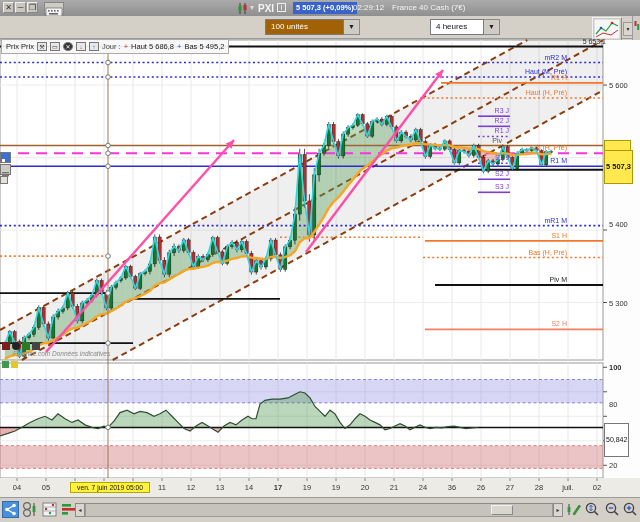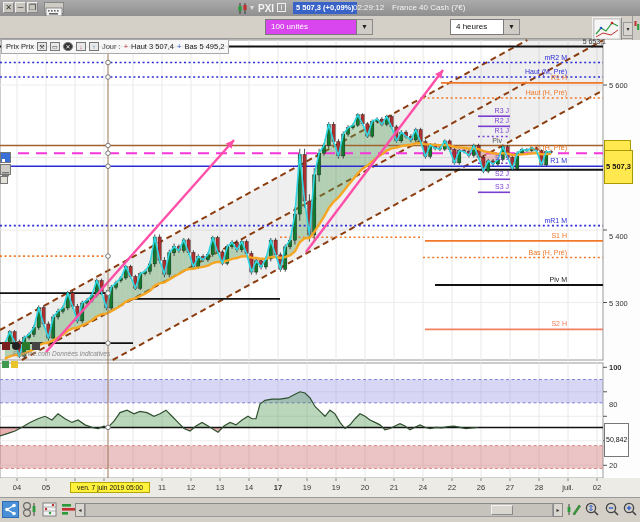"100 unités" #units-sel .val { background: #d946ef -> #a16207; width: 92px -> 79px }
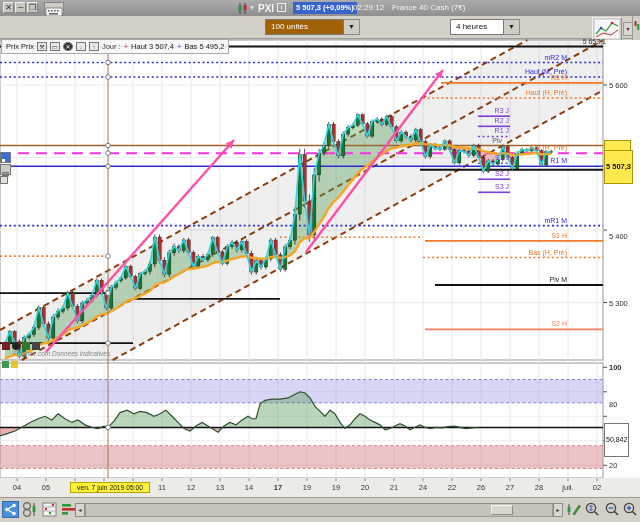"4 heures" #tf-sel .val { margin-left: 20px -> none }
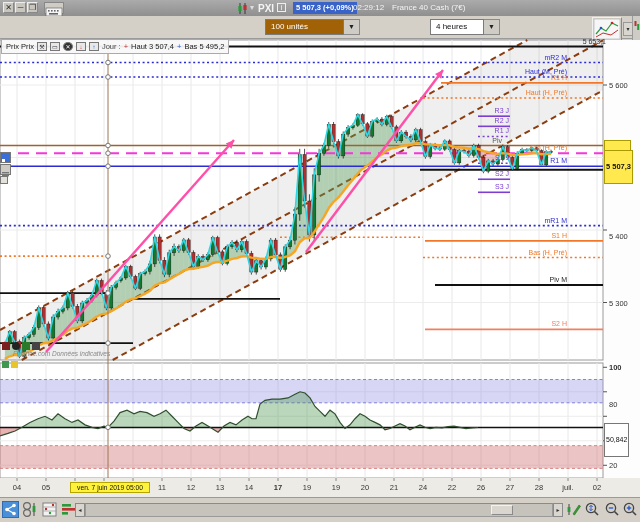"Haut 3 507,4" span { text: 3 507,4 -> 5 686,8 }
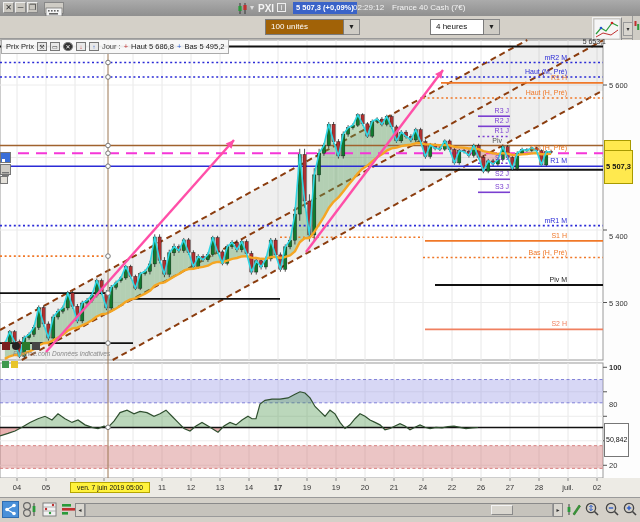"5 400" div.ytick { top: 232px -> 220px }
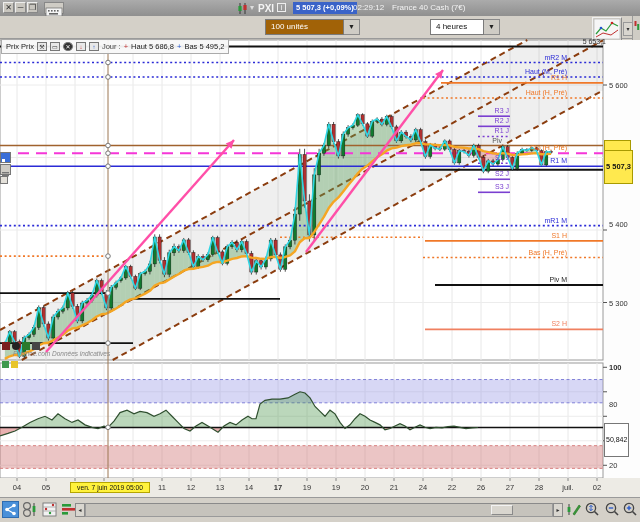"22" div.xtick { text: 22 -> 36 }
